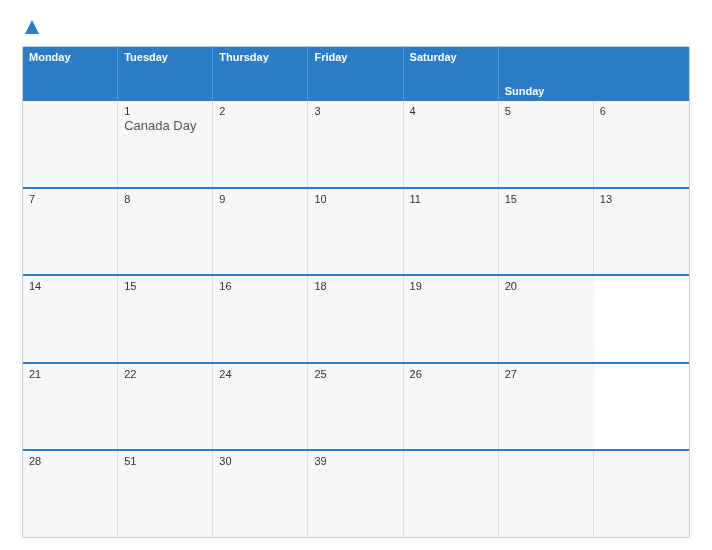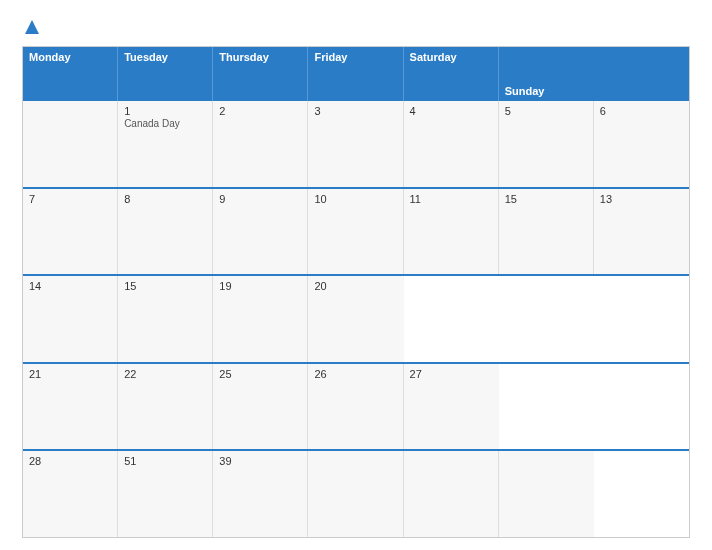"Canada Day" .holiday-label { font-size: 10px -> 13px }
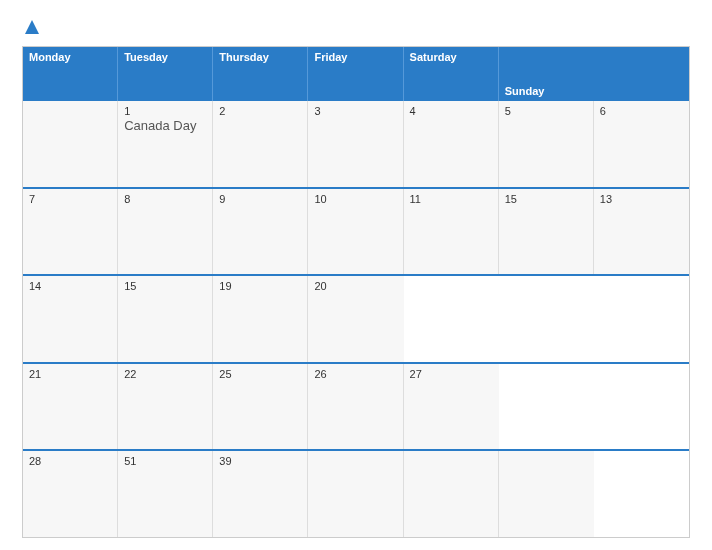"16" div.cal-cell { html: none -> <div> <span>16</span> </div> }
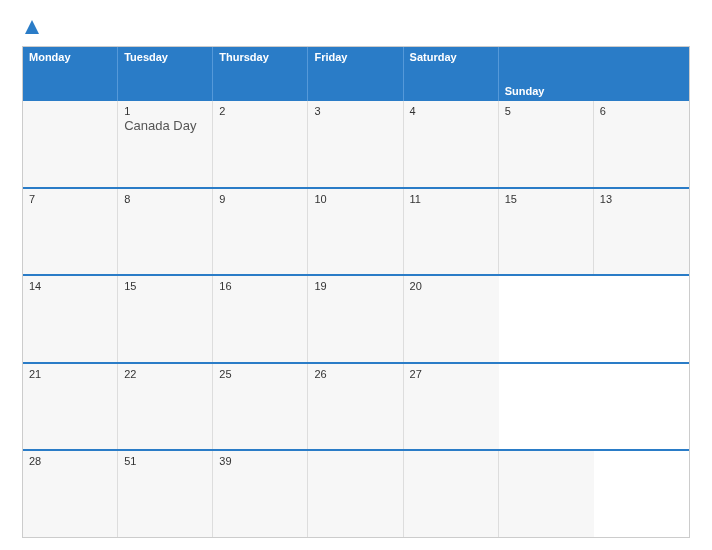"18" div.cal-cell { html: none -> <div> <span>18</span> </div> }
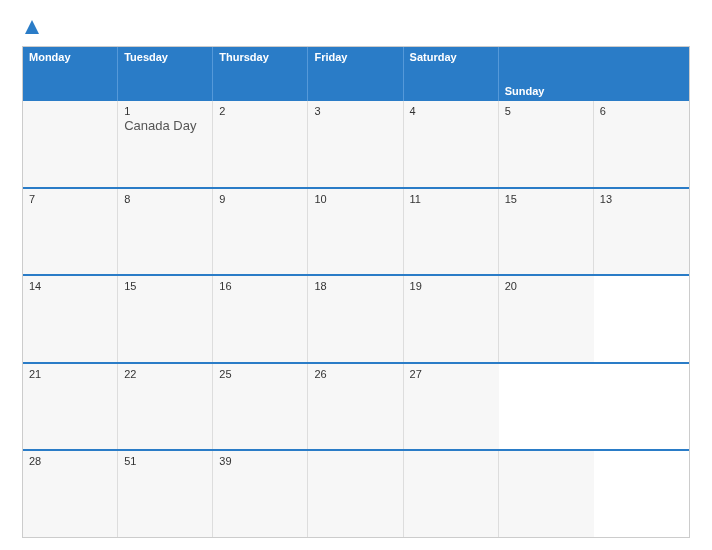"24" div.cal-cell { html: none -> <div> <span>24</span> </div> }
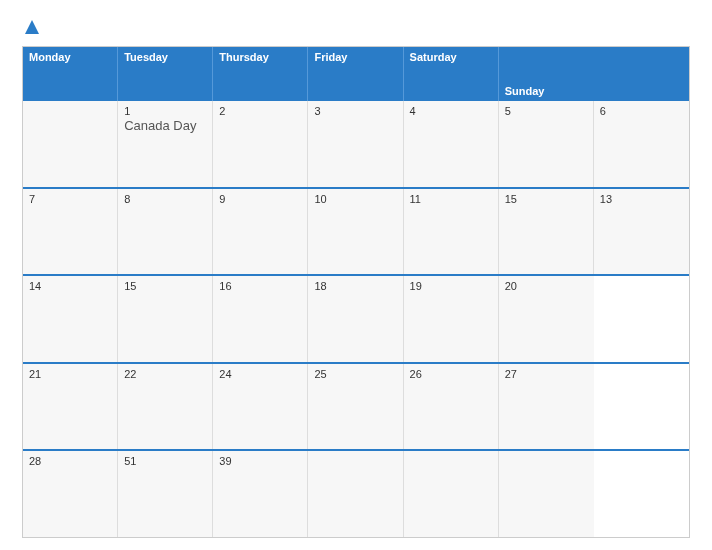"30" div.cal-cell { html: none -> <div> <span>30</span> </div> }
